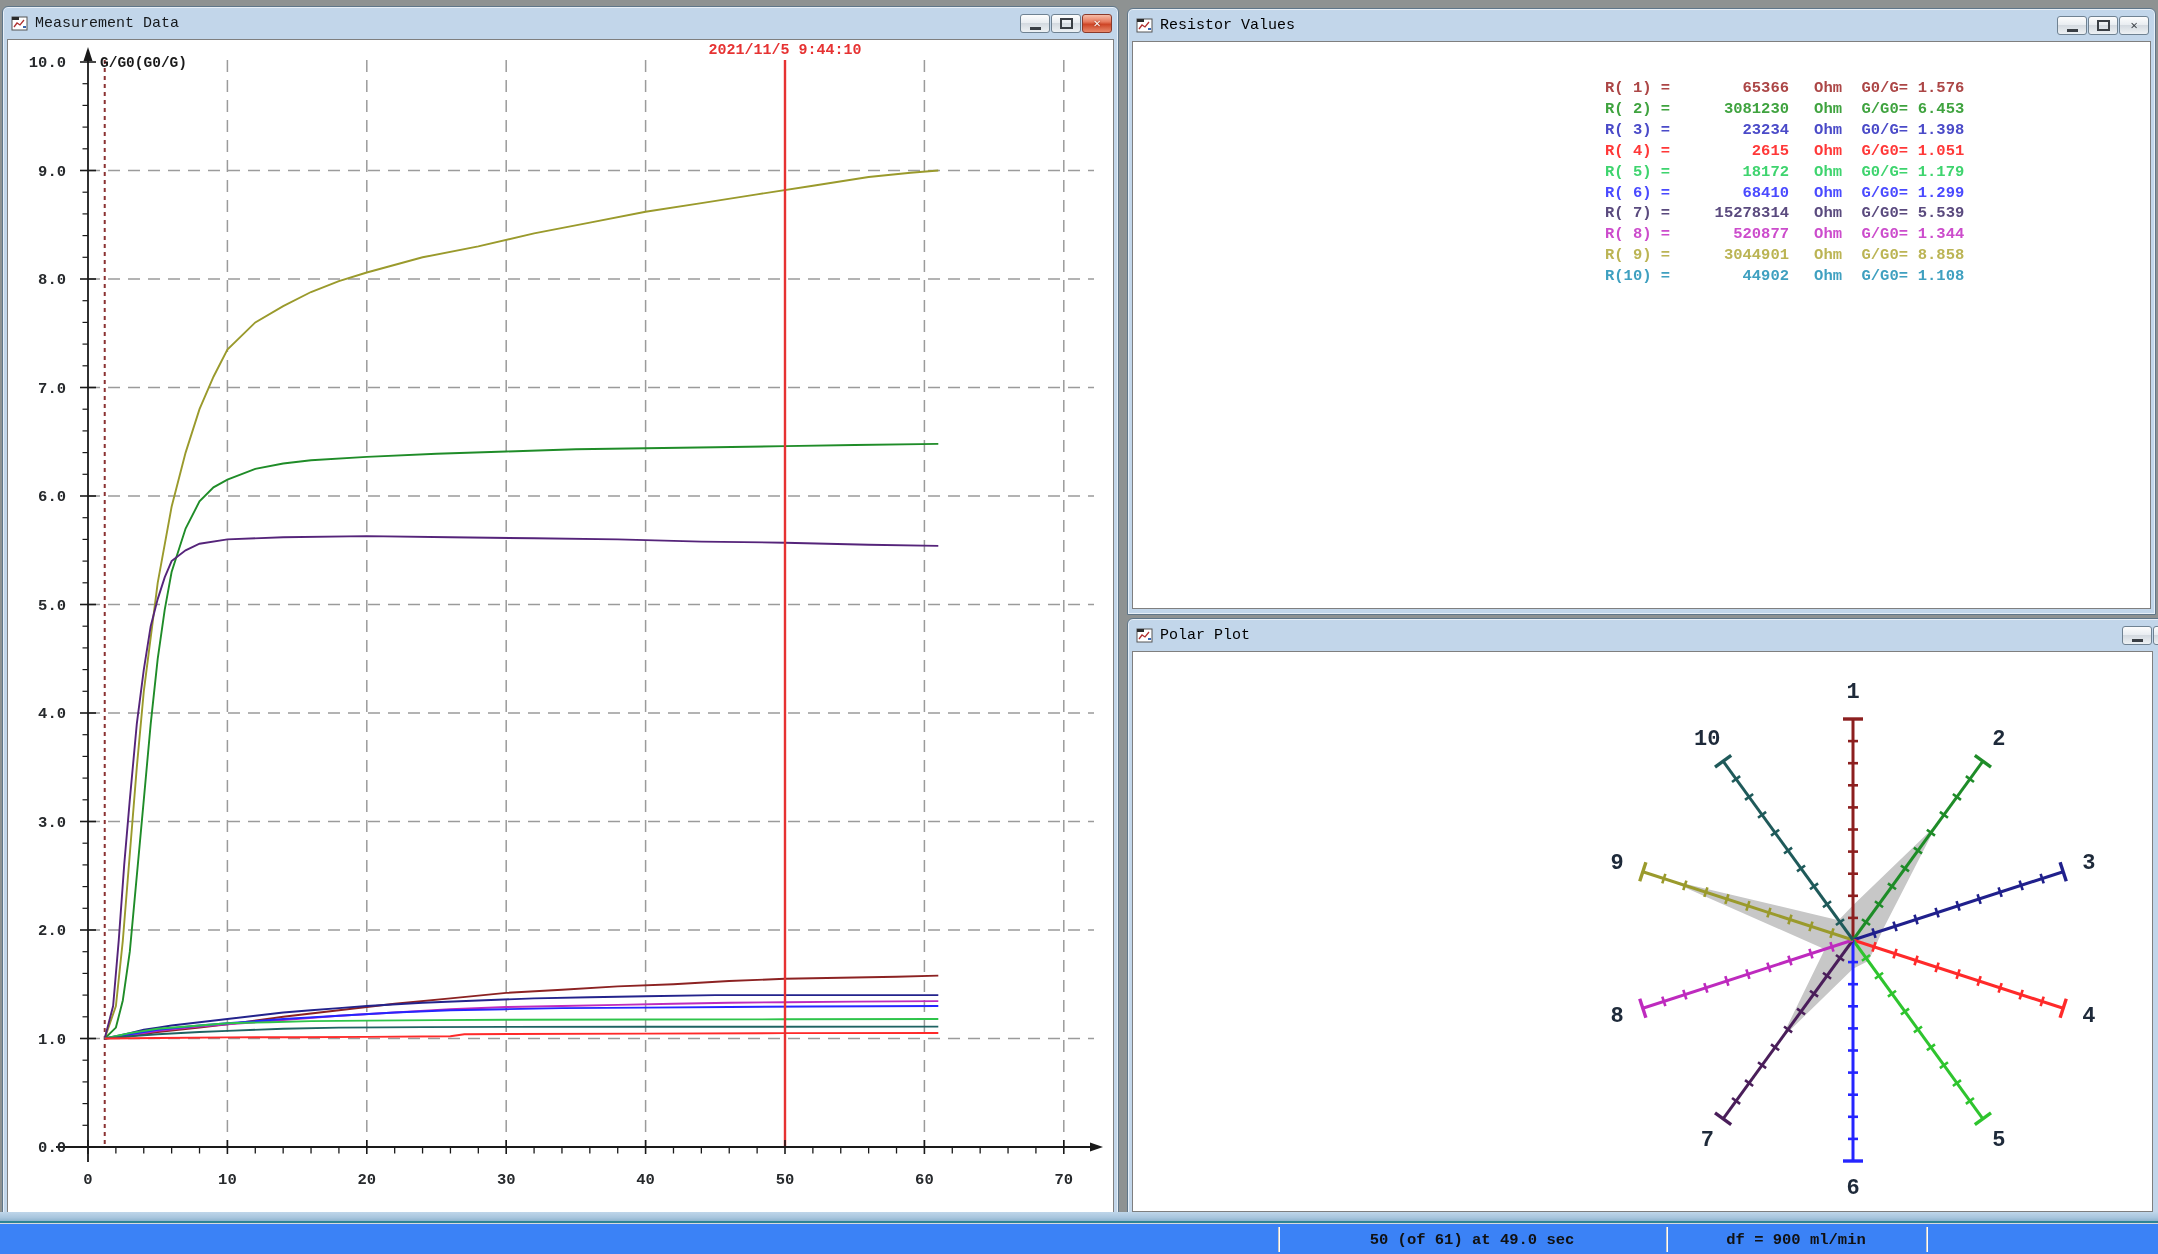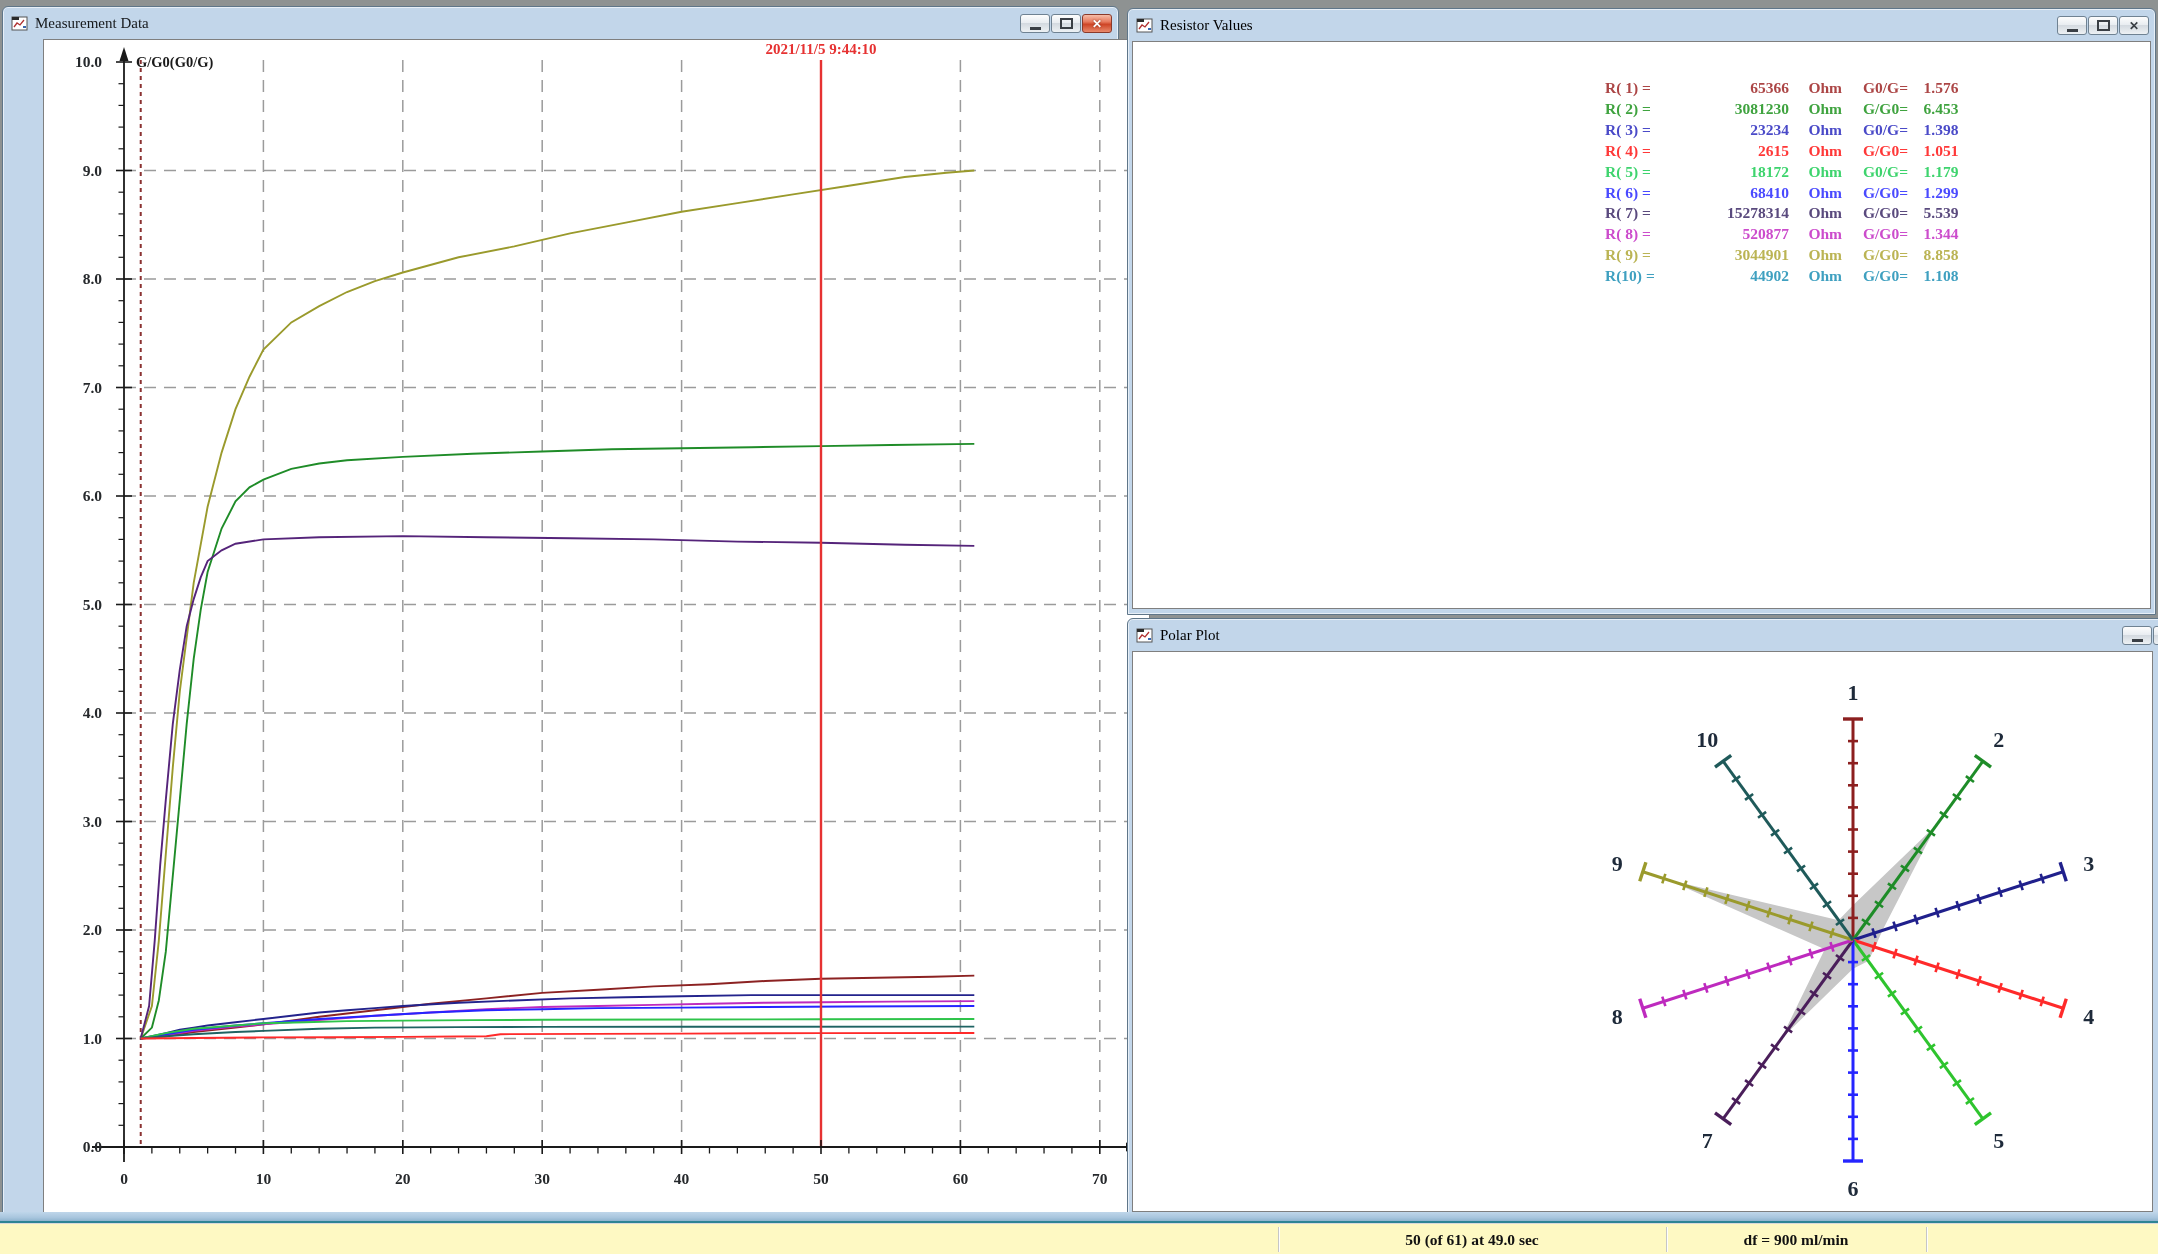"Measurement Data" .desktop { font-family: Liberation Serif, serif -> Liberation Mono, monospace }
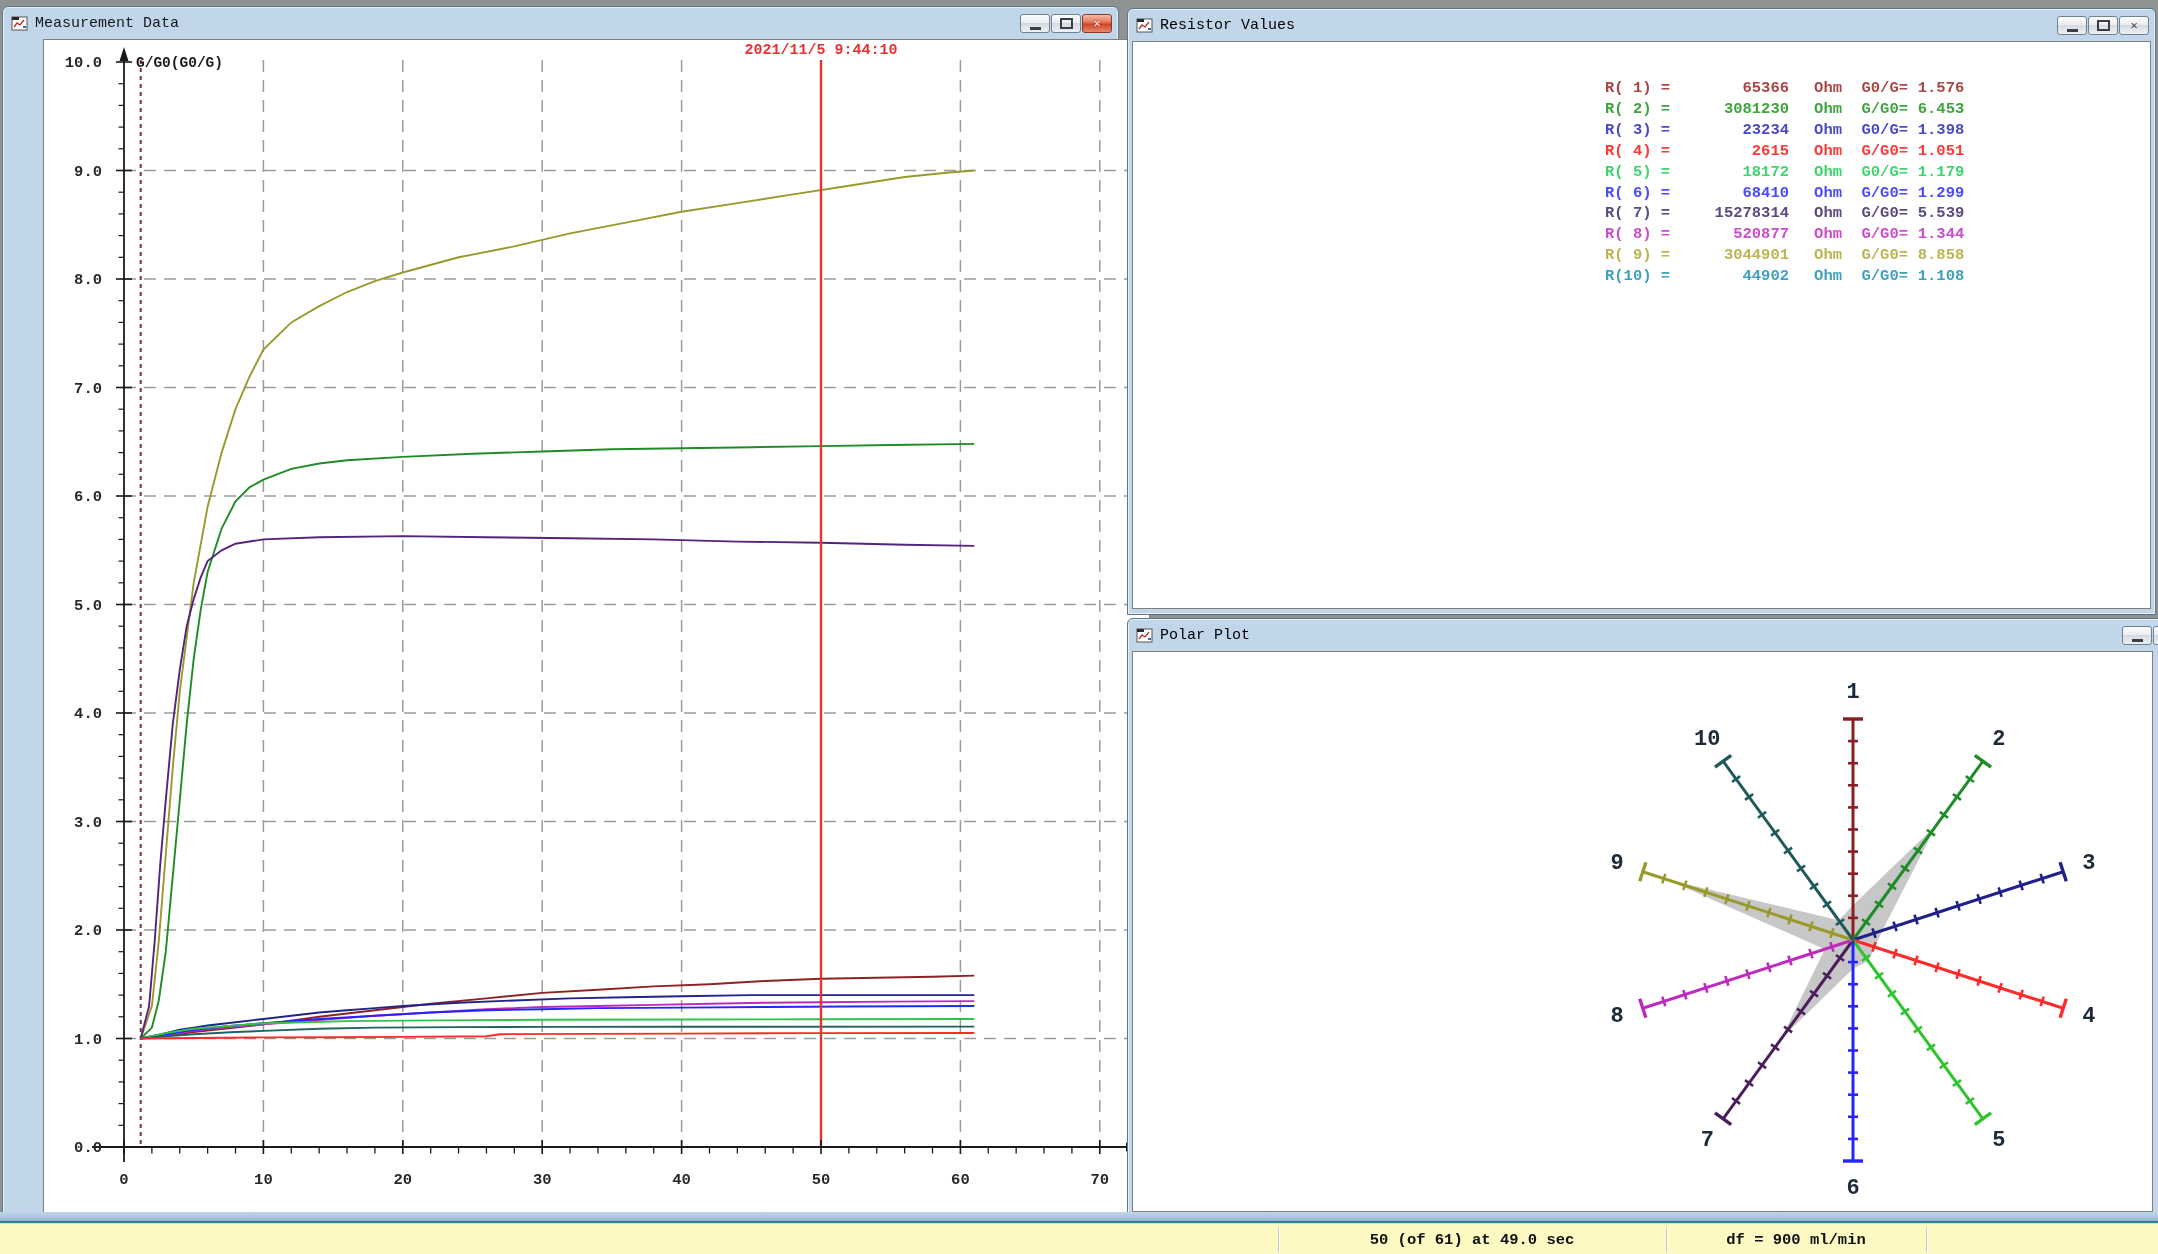"2021/11/5 9:44:10" div.content { margin-left: 36px -> none }
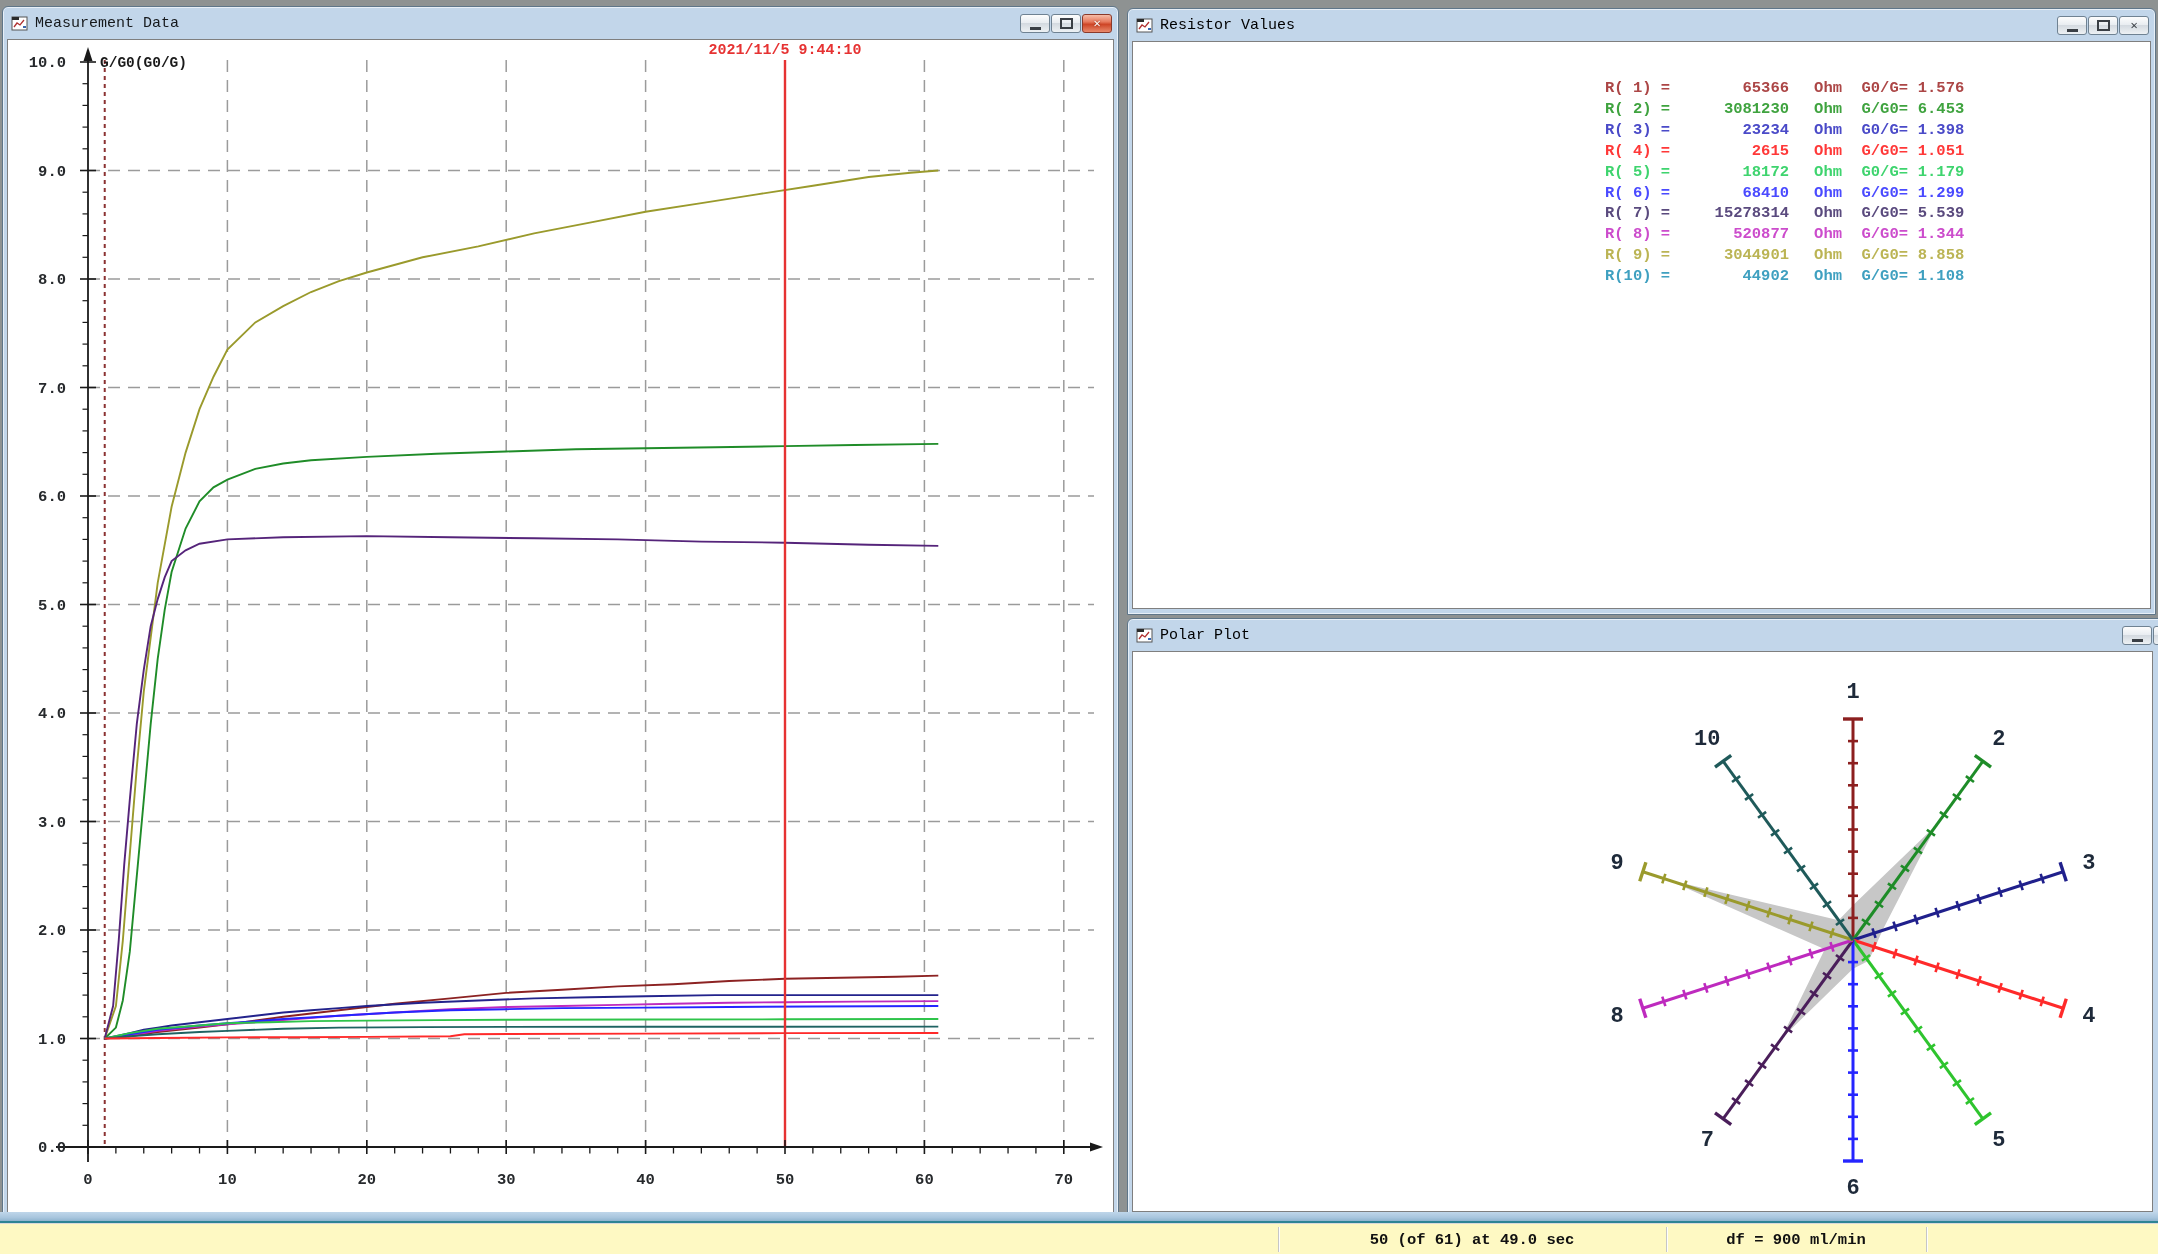"50 (of 61) at 49.0" .statusbar { background: #fef9c3 -> #3b82f6 }
